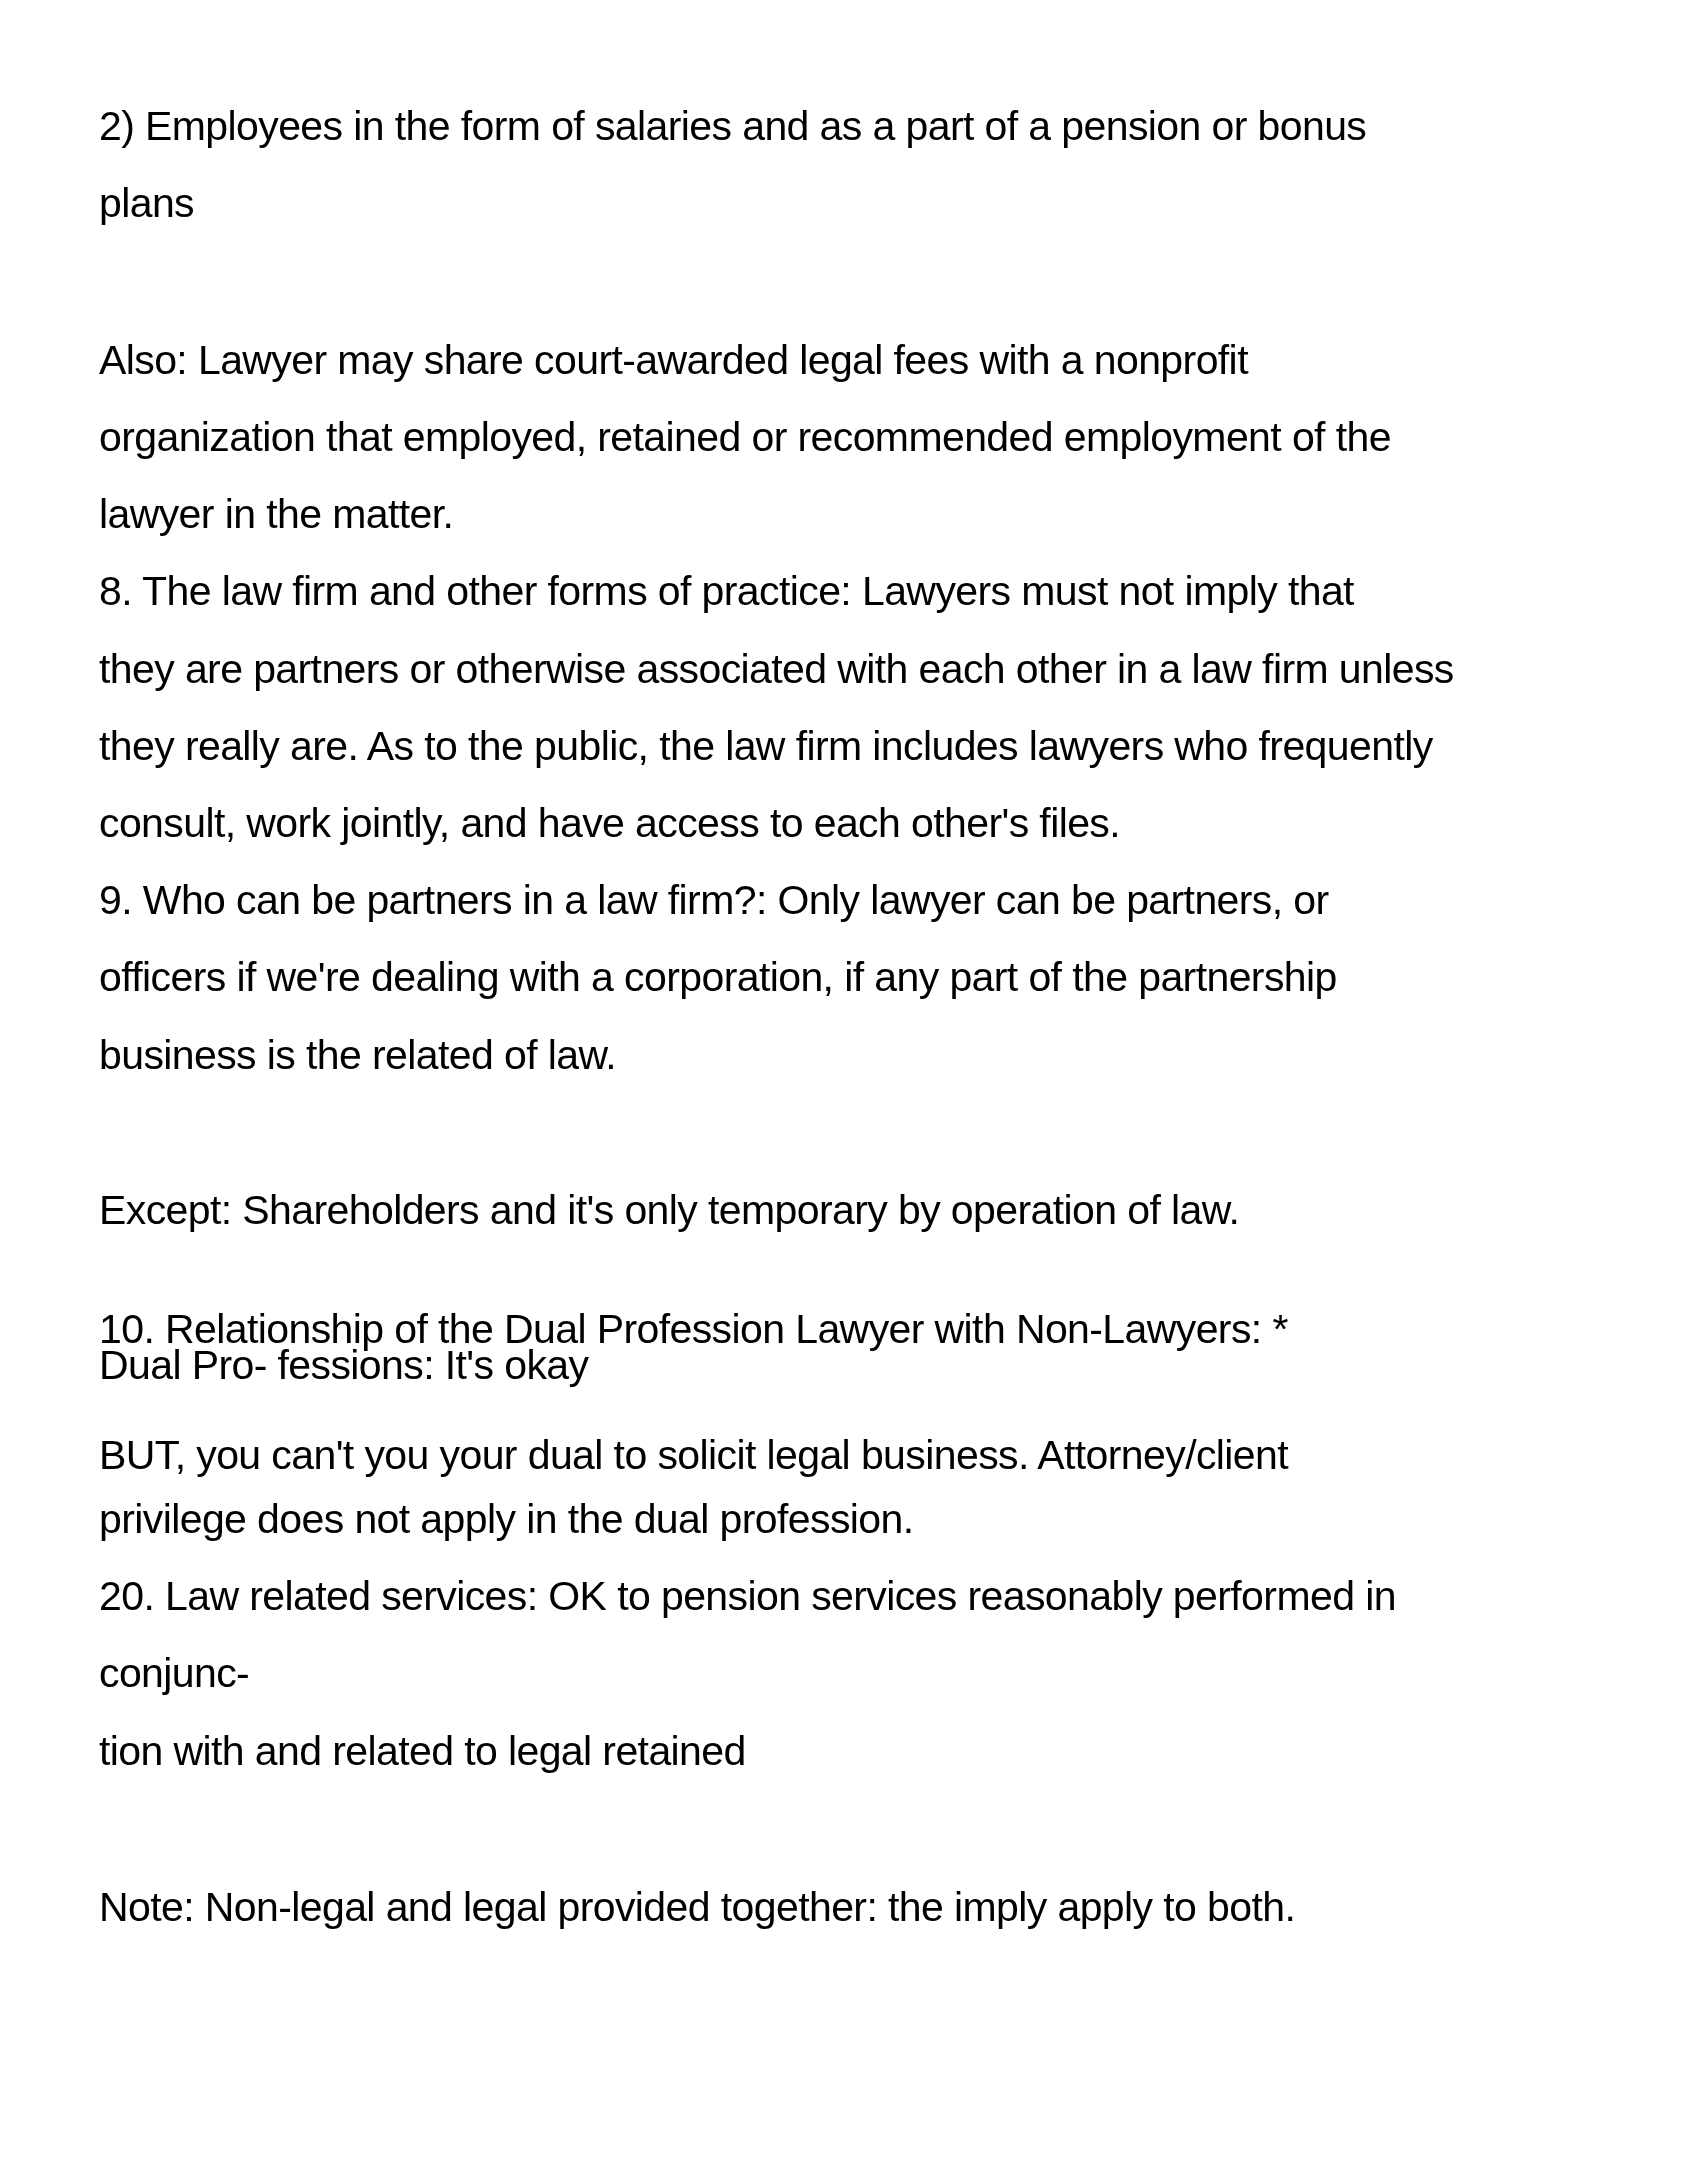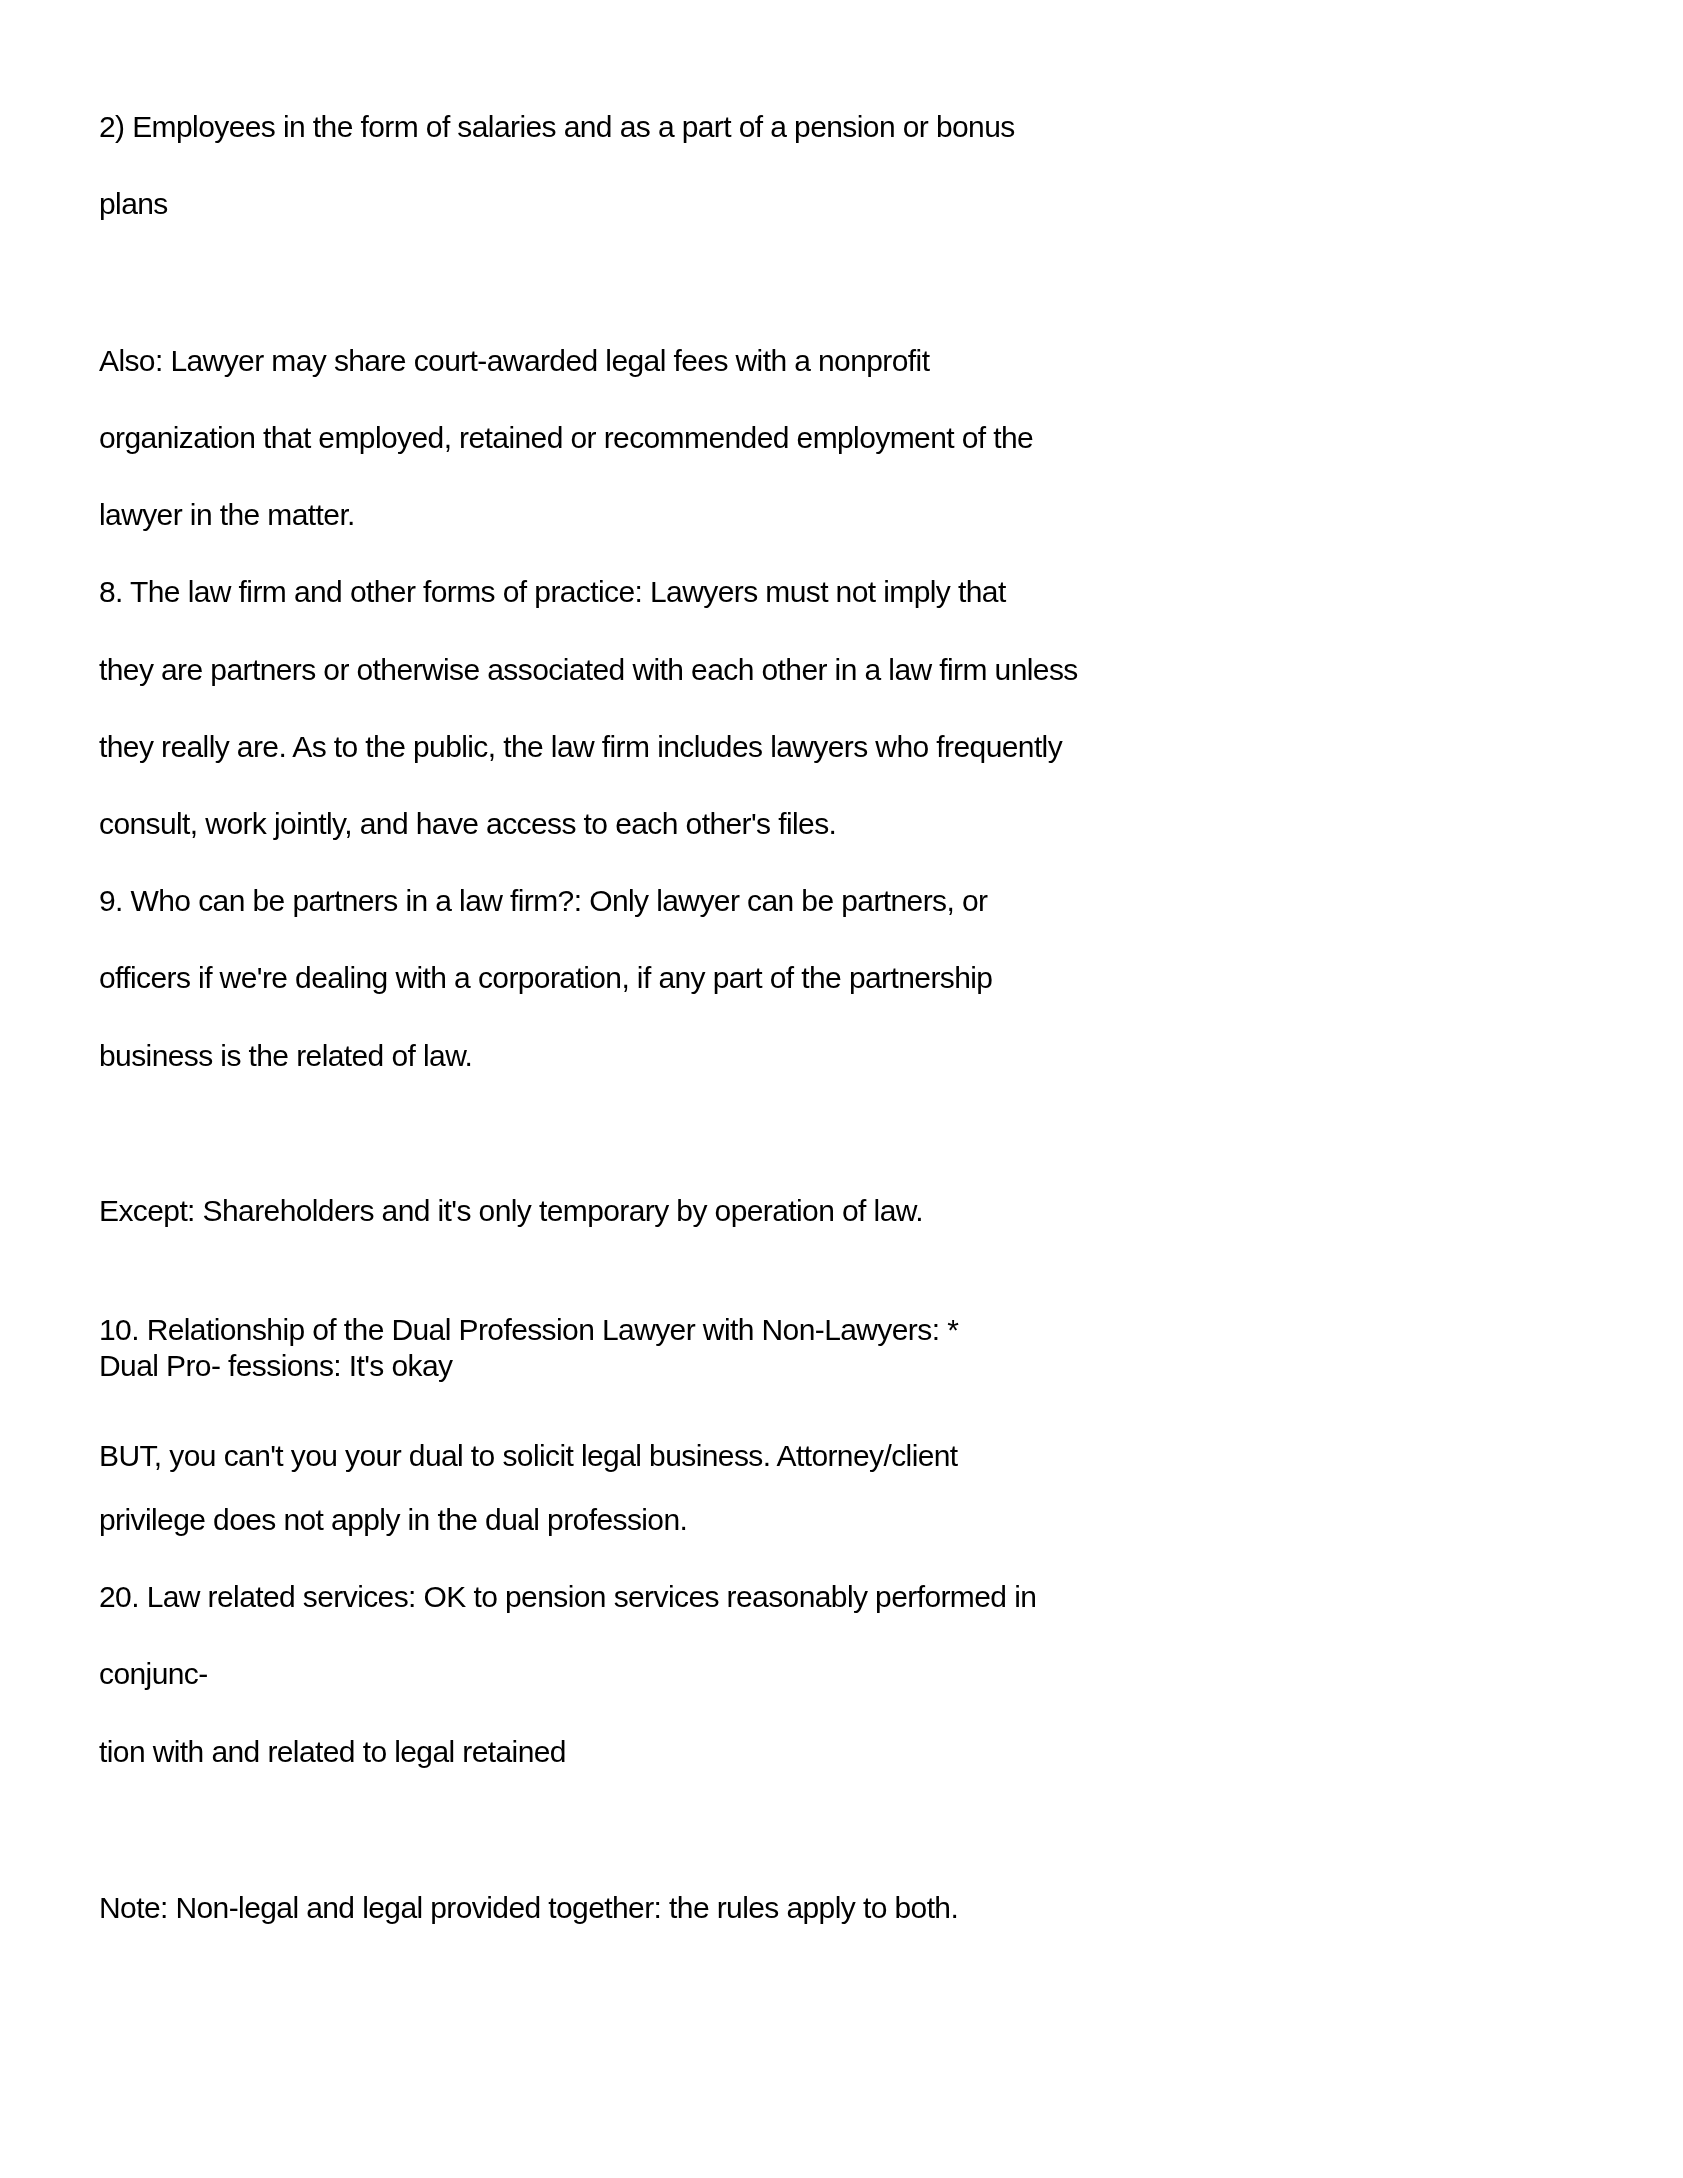"2) Employees in the form" .line { font-size: 30px -> 41px }
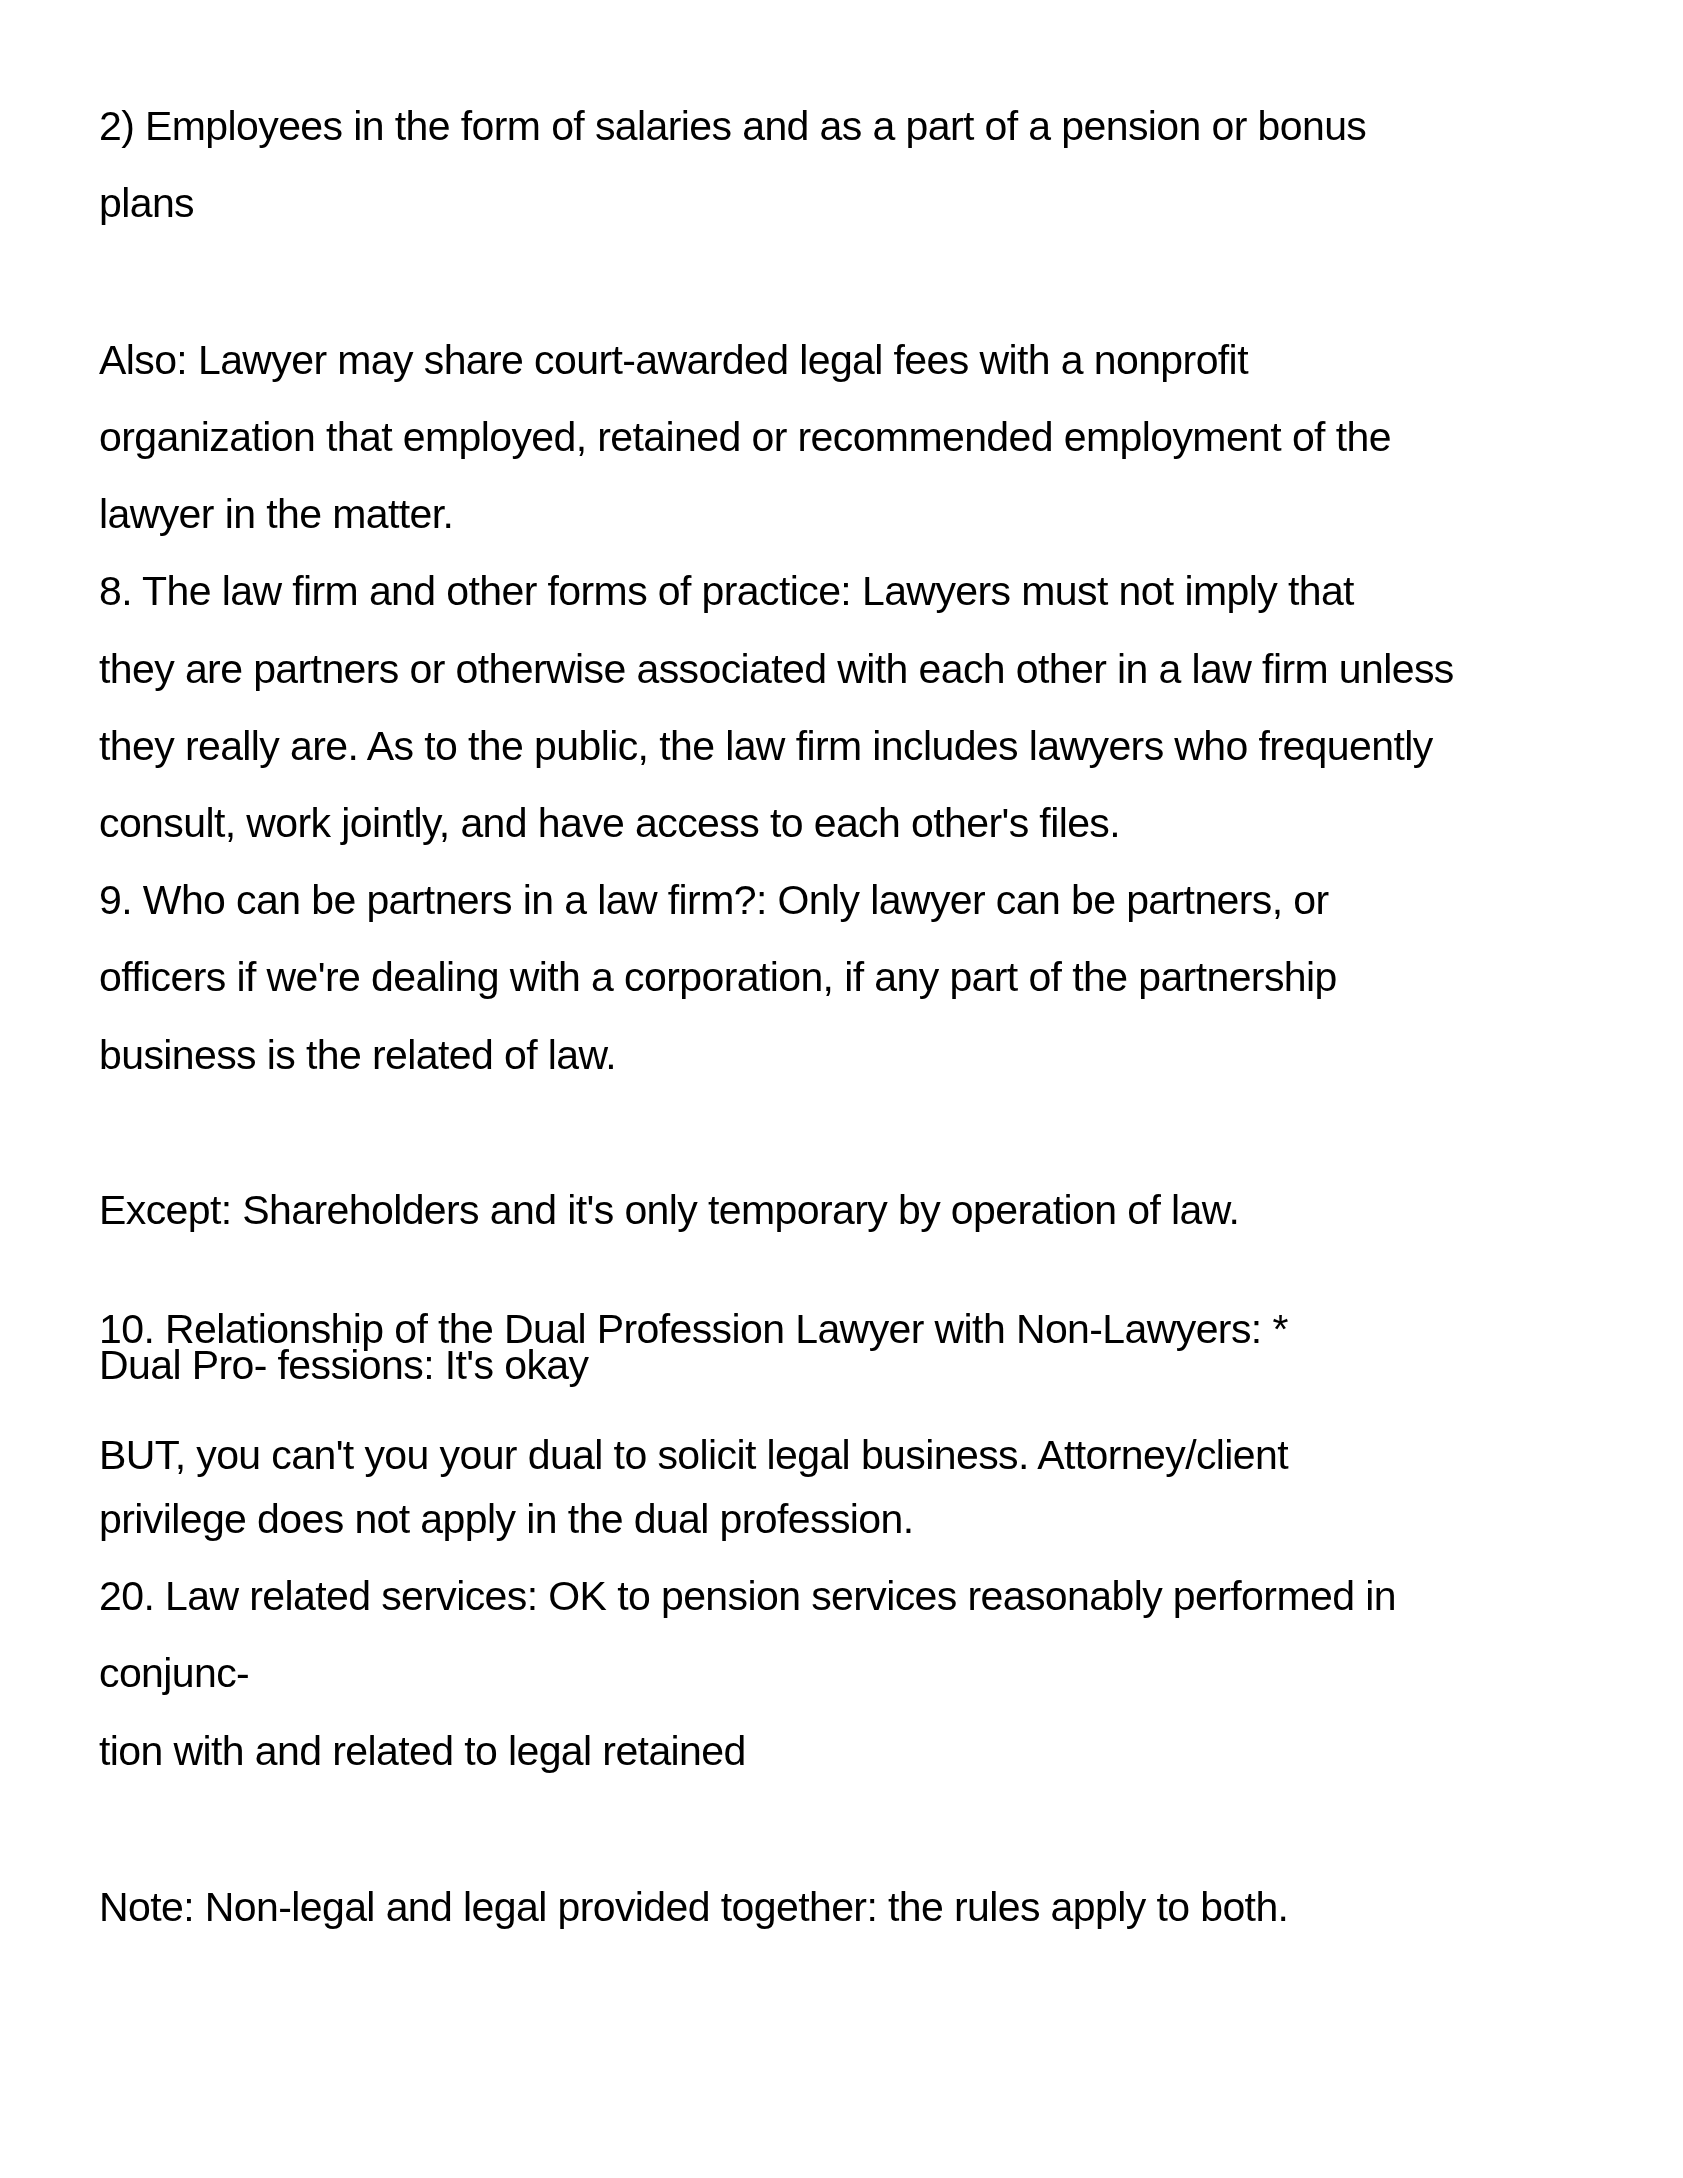"Note: Non-legal and legal provided" div.line { text: rules -> imply }
